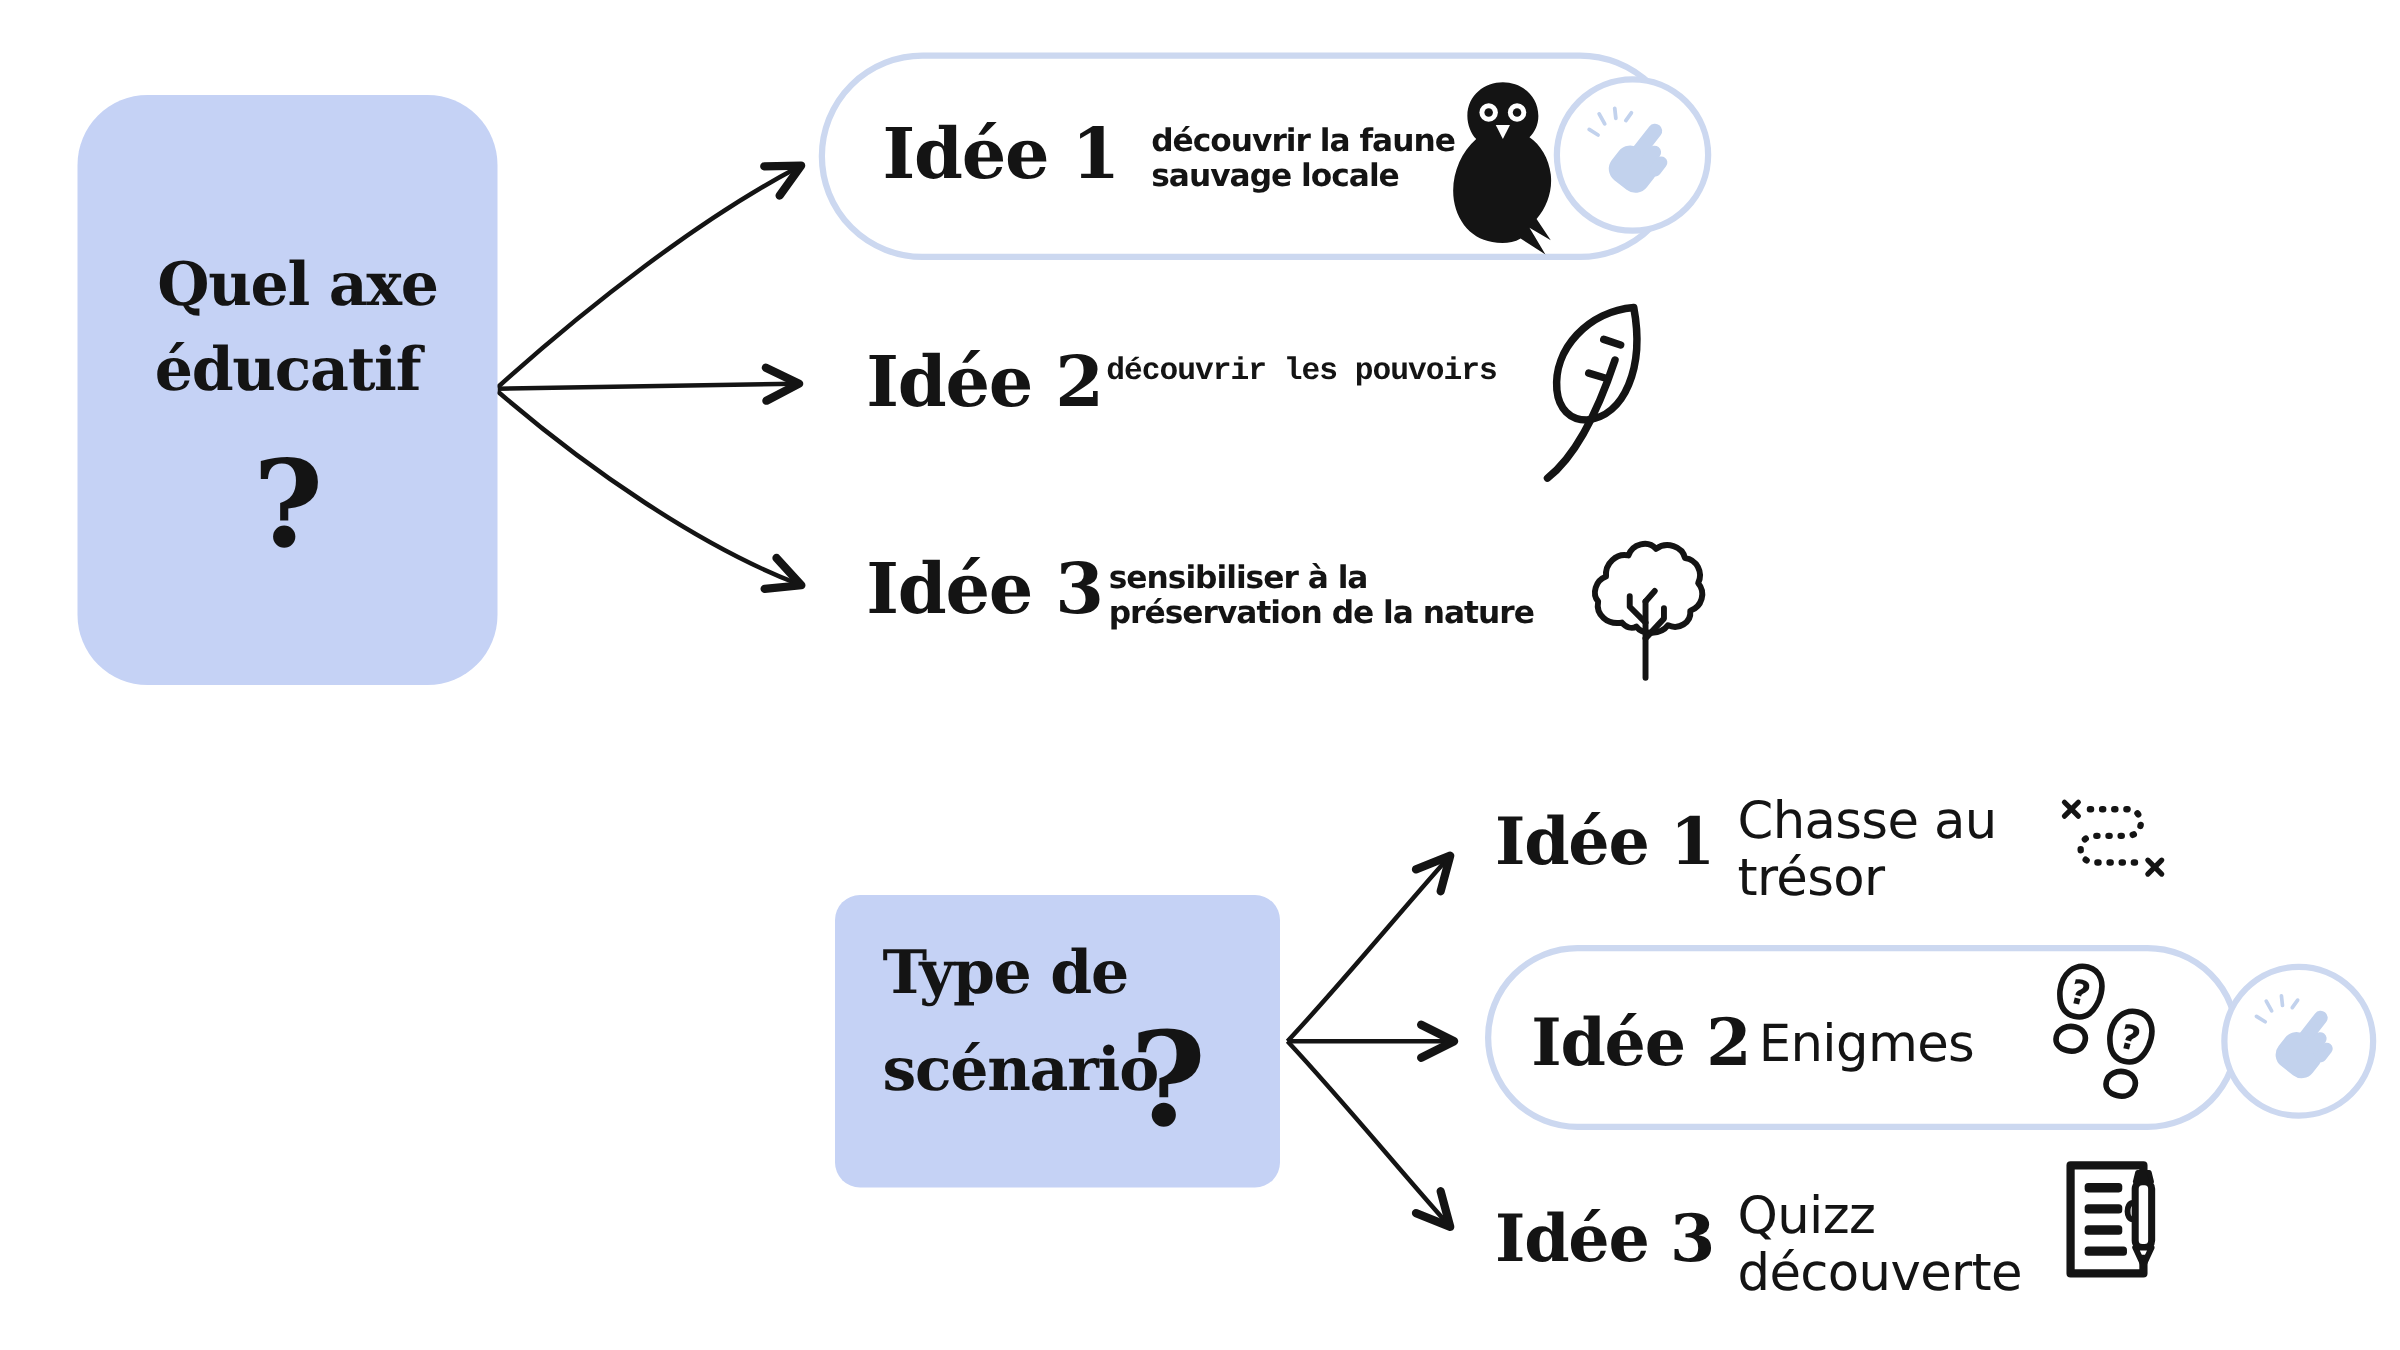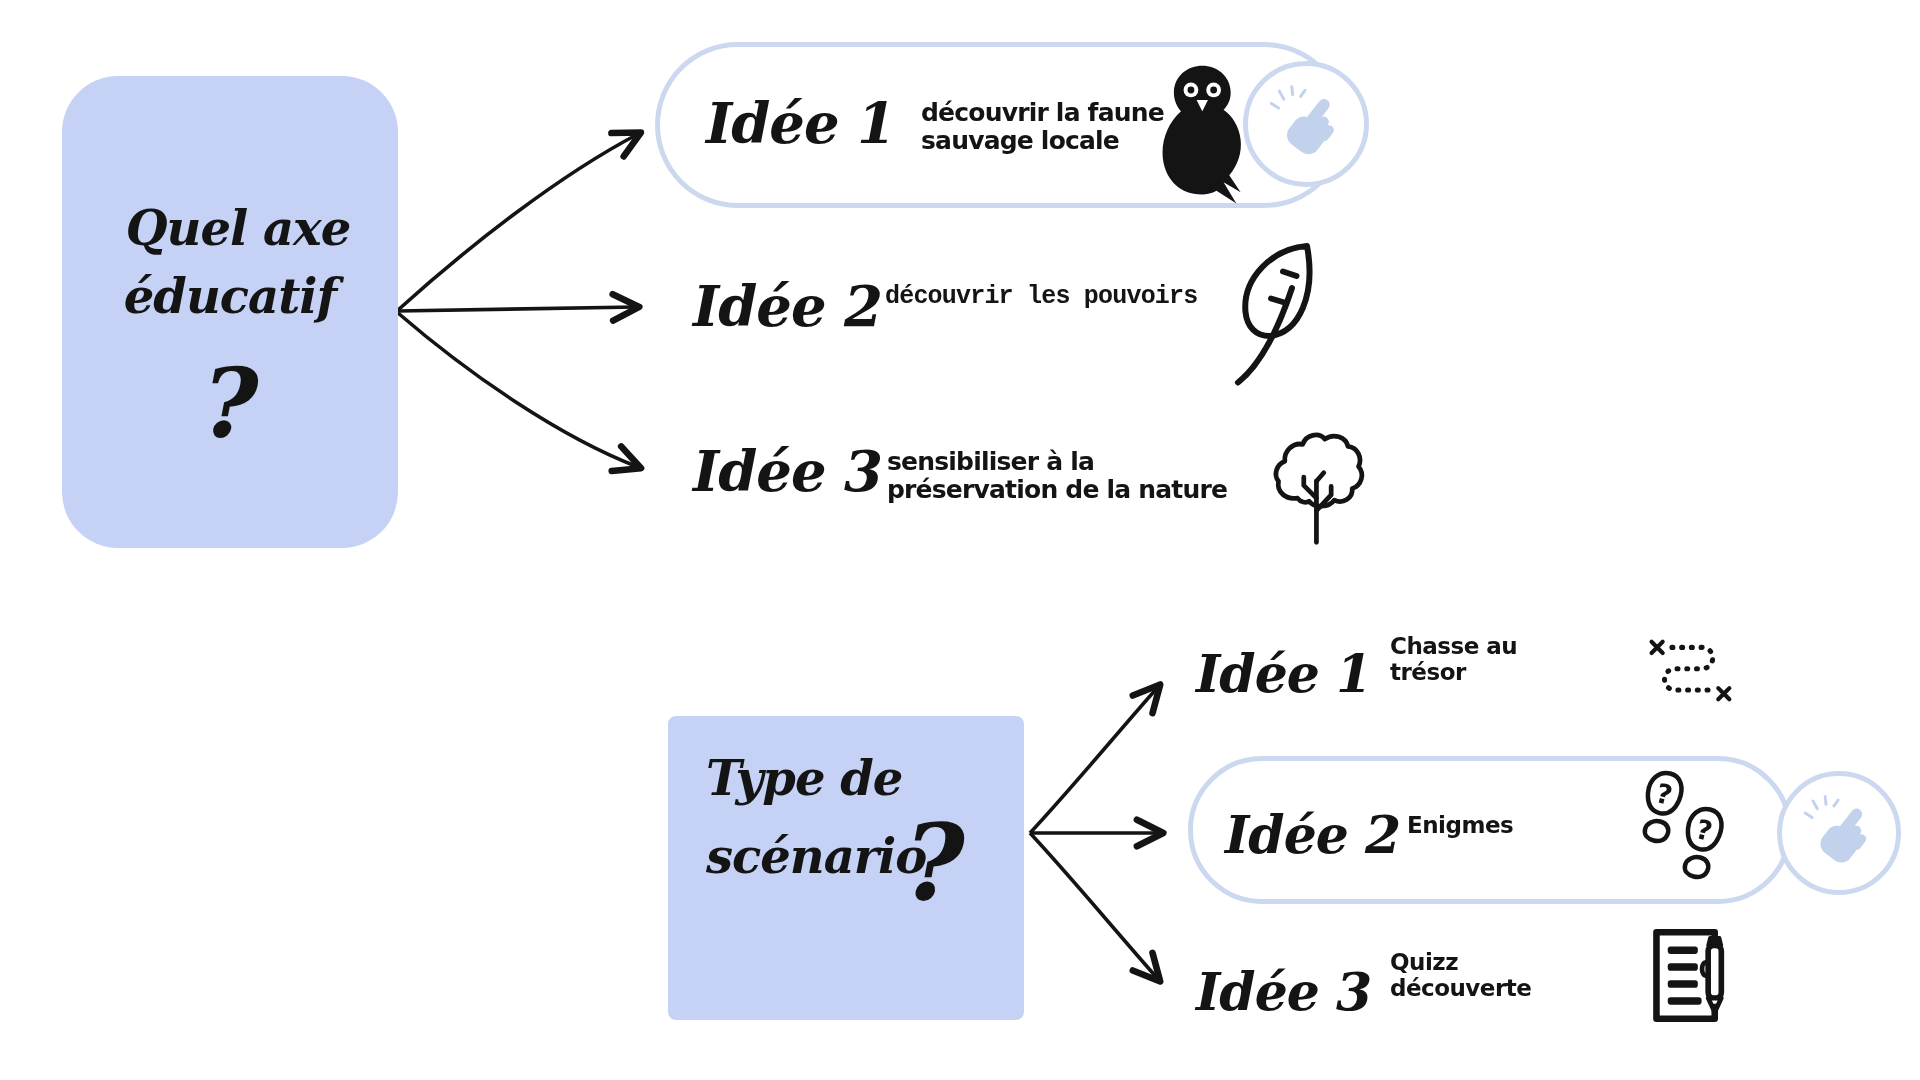"Idée 1" .script { font-style: italic -> none }
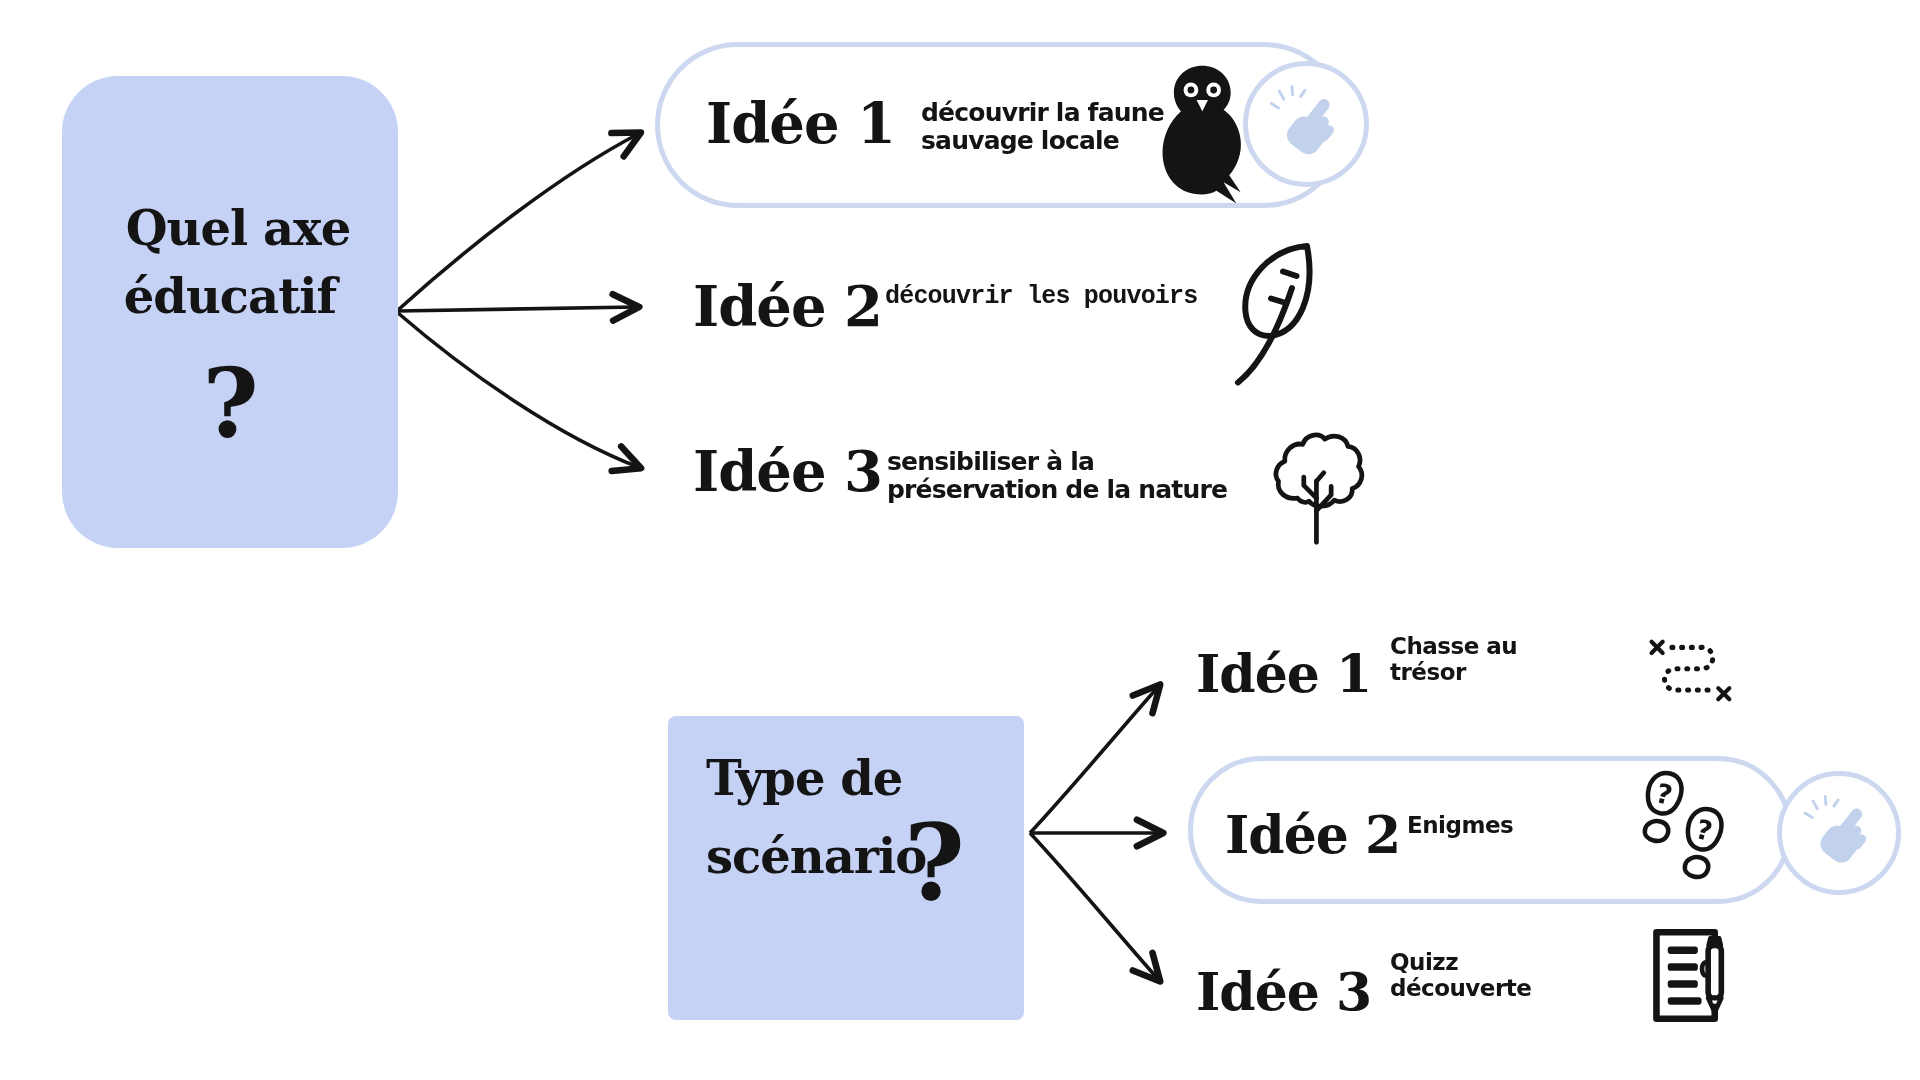"Chasse au" .desc2 { font-size: 23px -> 41px; font-weight: 700 -> 400 }
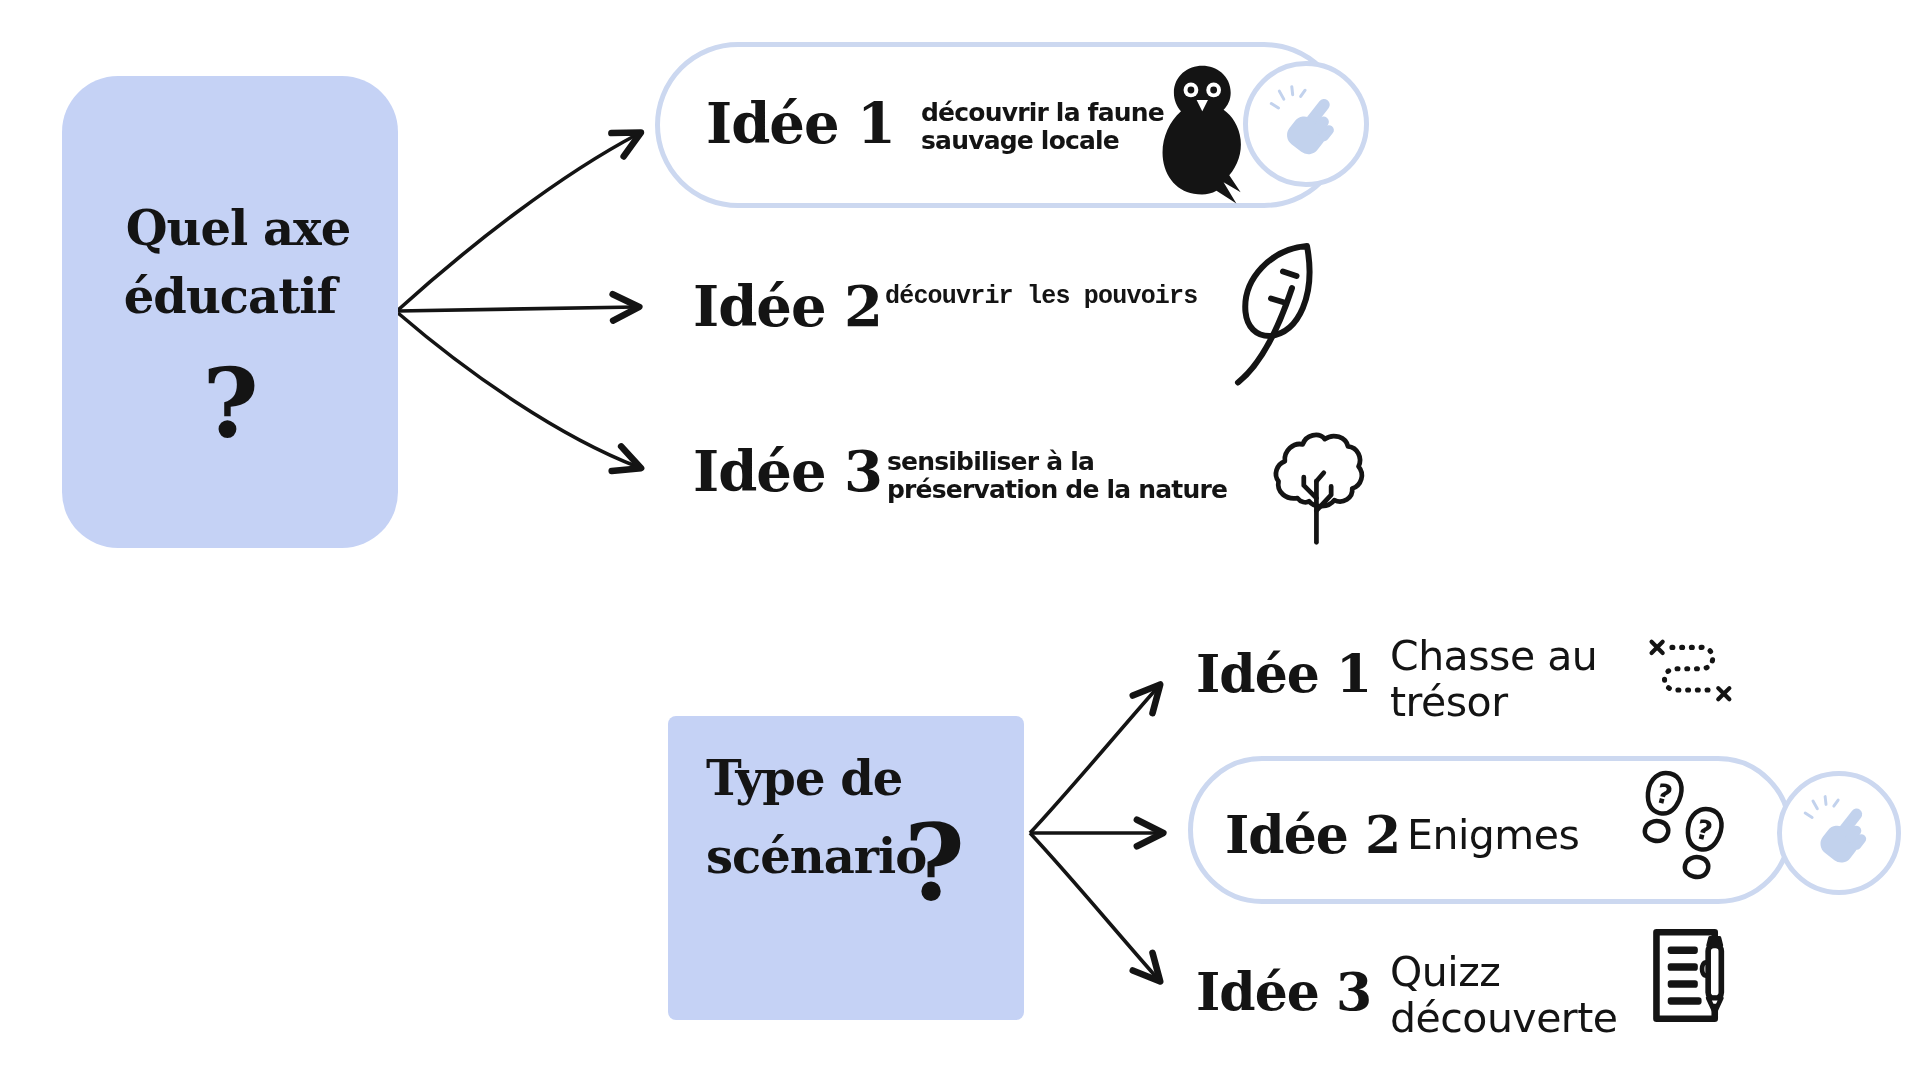"Type de" div.qbox { border-radius: 8px -> 20px; height: 304px -> 234px }
